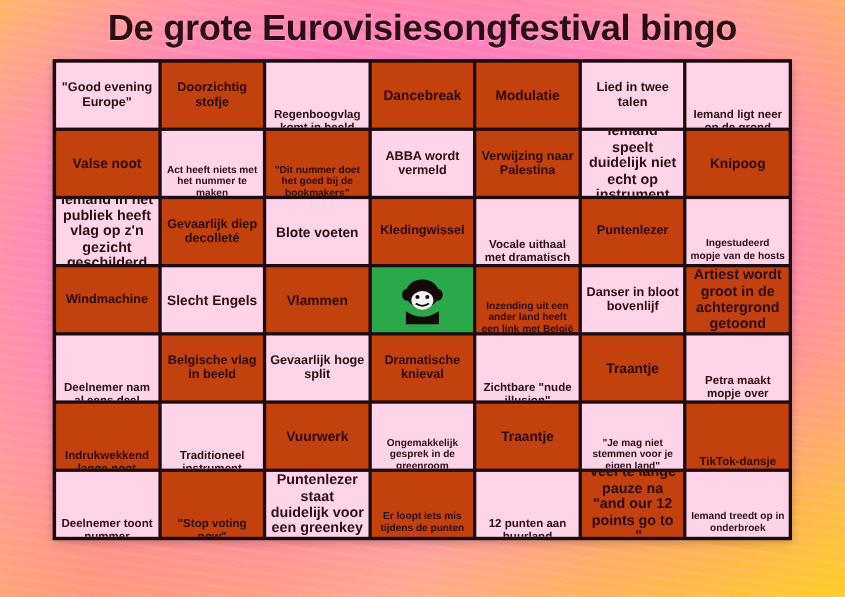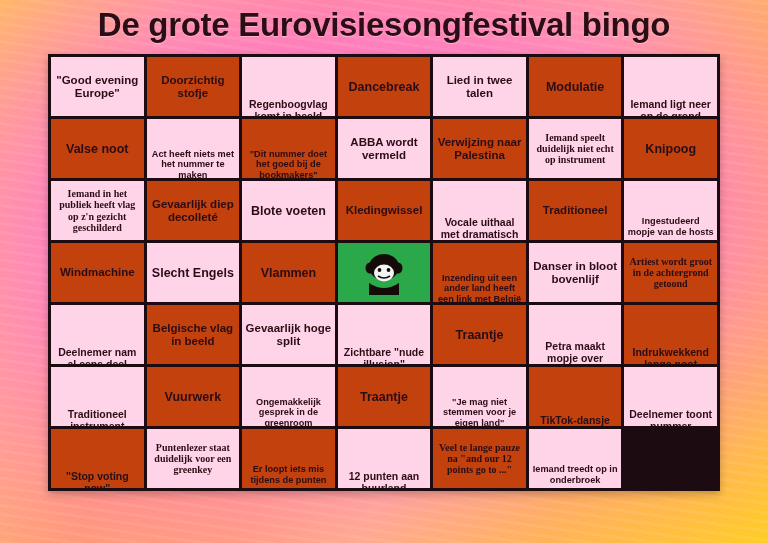"Lied in twee talen" div.cell { order: before "Modulatie" -> after "Modulatie" }
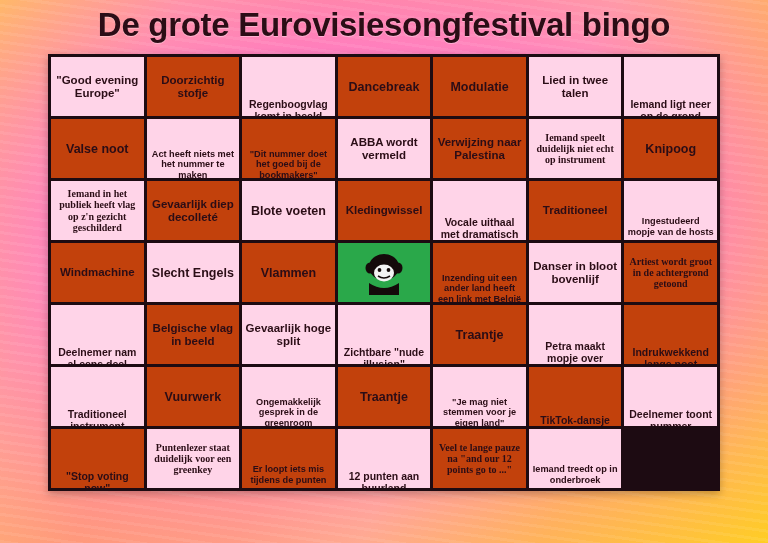"Iemand speelt duidelijk niet echt" .fs-xs { font-family: Liberation Serif, serif -> none; font-size: 10px -> 13px }
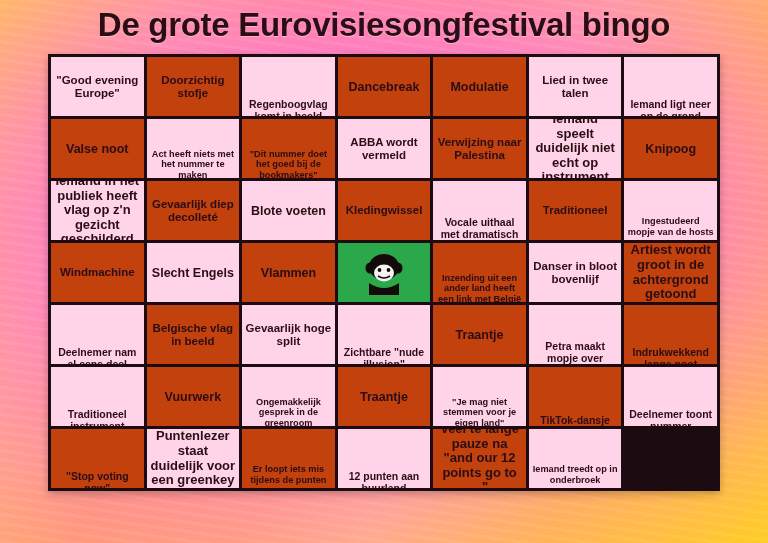"Traditioneel" span.fs-l { text: Traditioneel -> Puntenlezer }
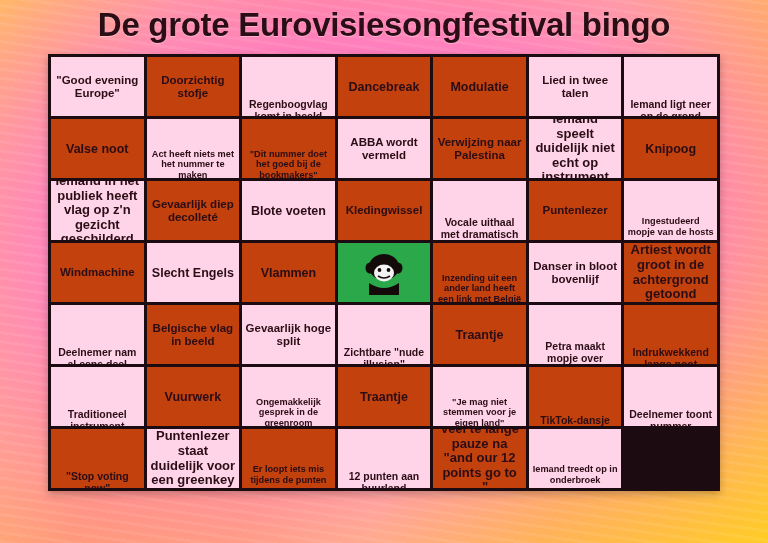"Dramatische knieval" div.cell { html: none -> <div> <span>Dramatische knieval</span> </div> }
